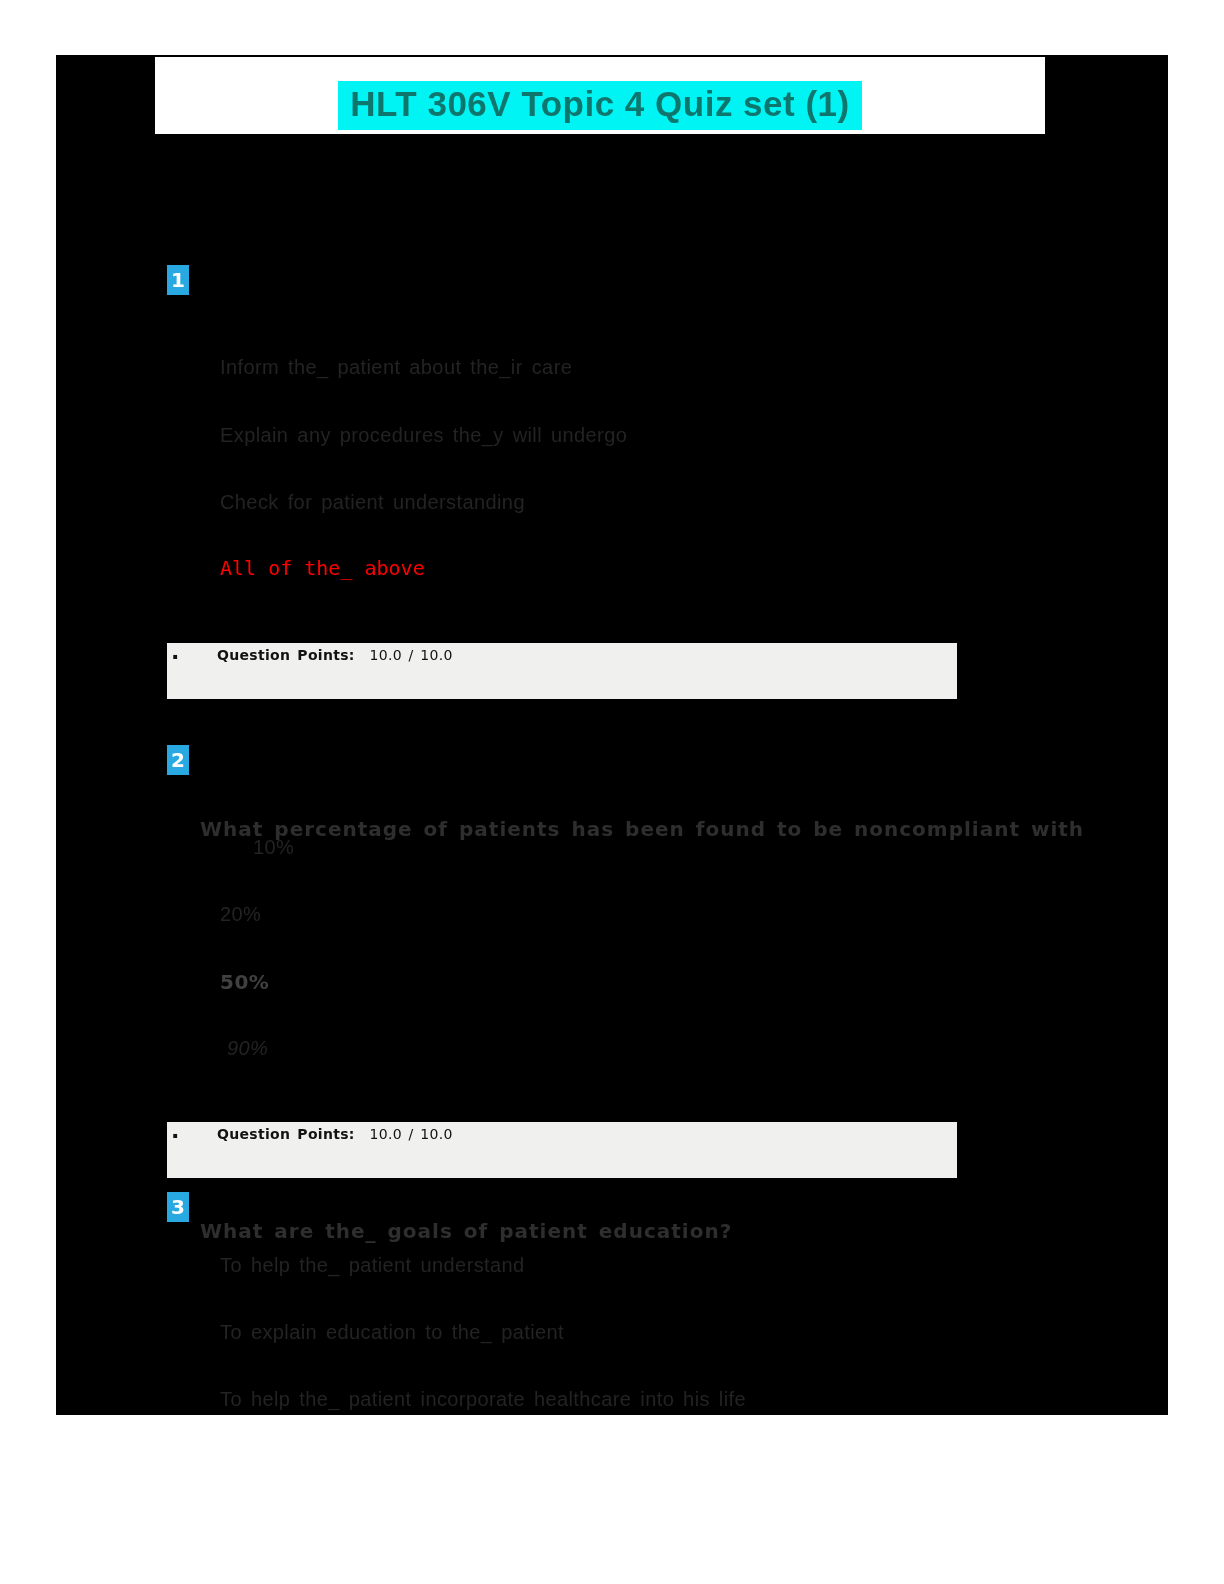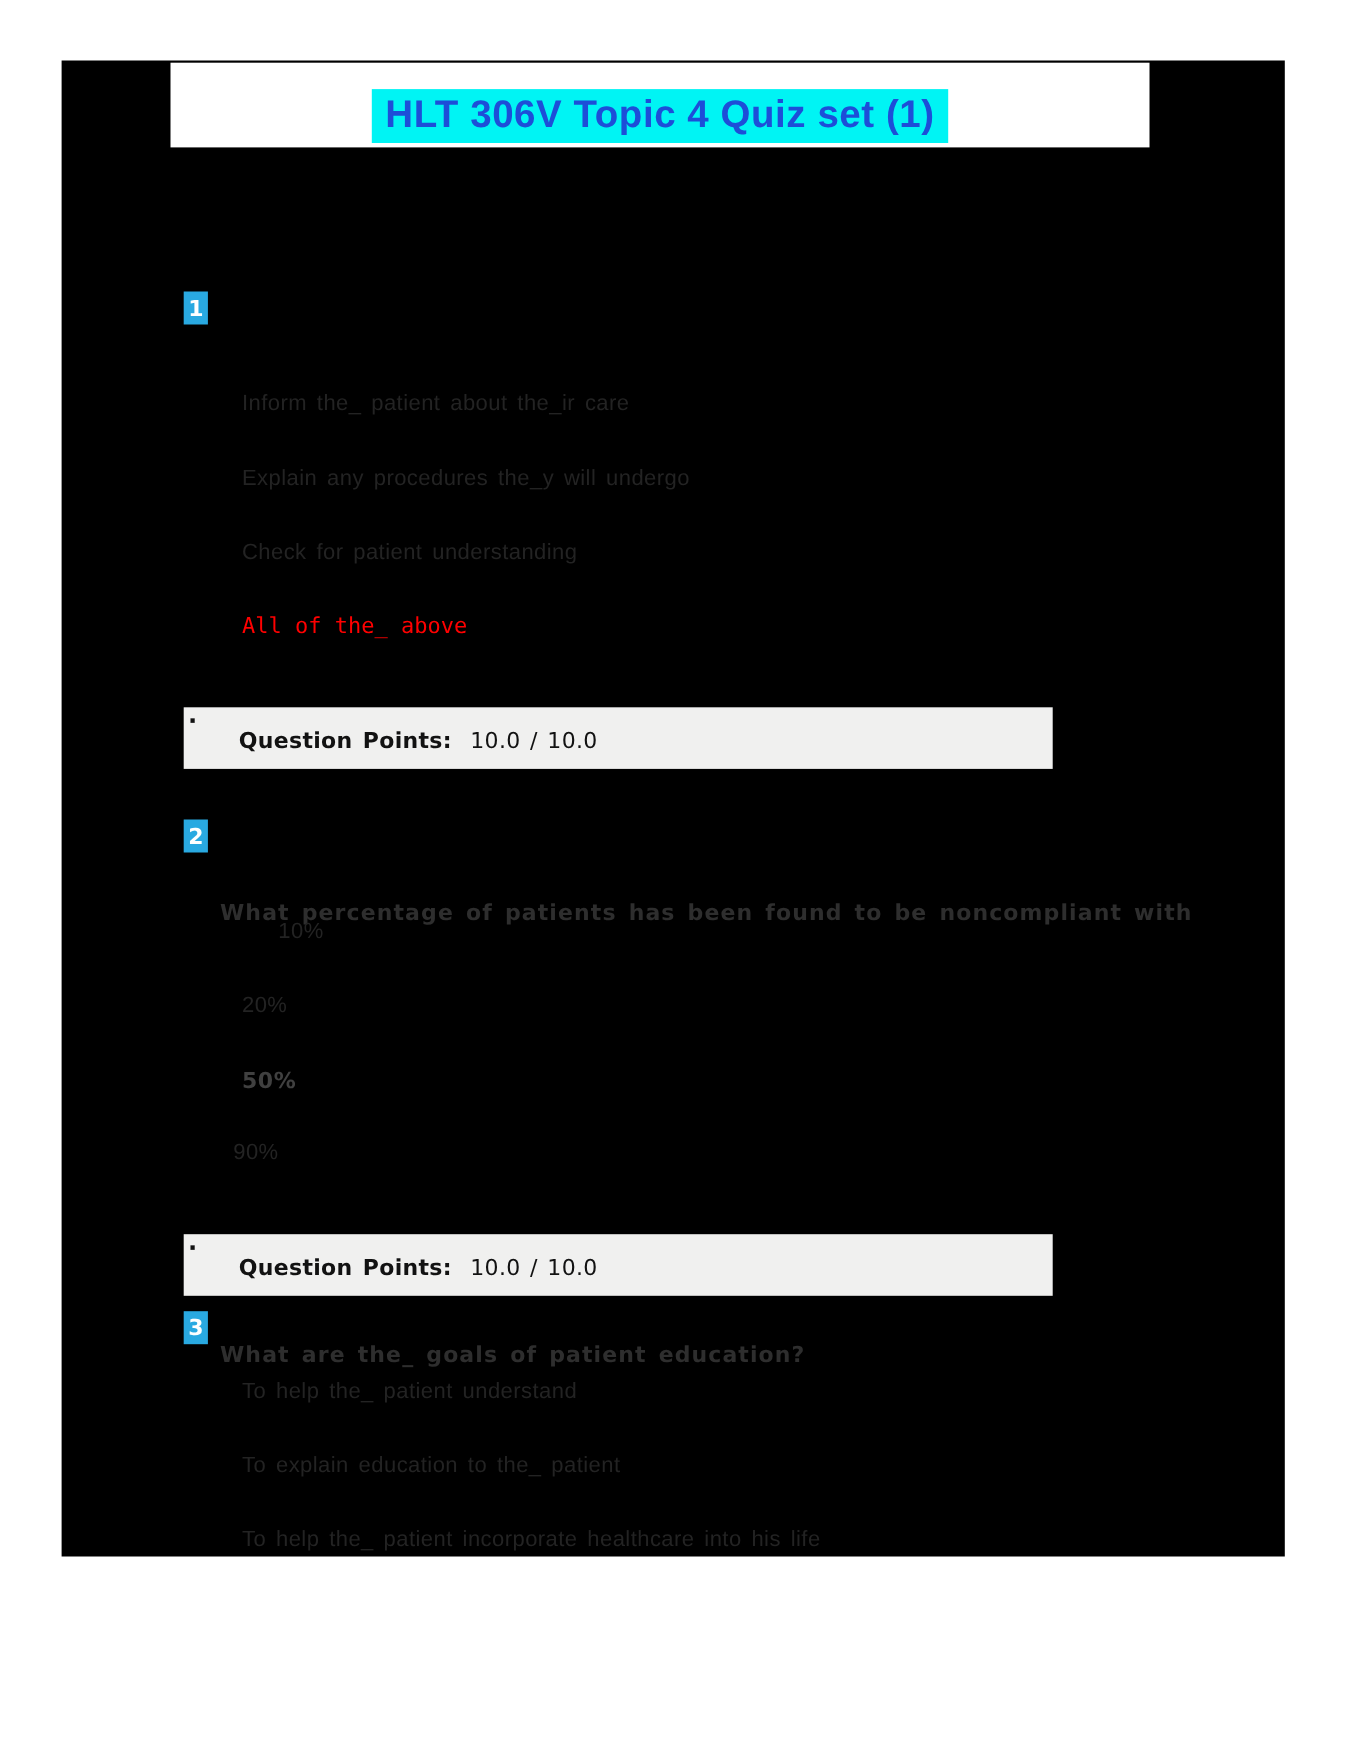"HLT 306V Topic 4 Quiz" #title { color: #1d4ed8 -> #0f766e }
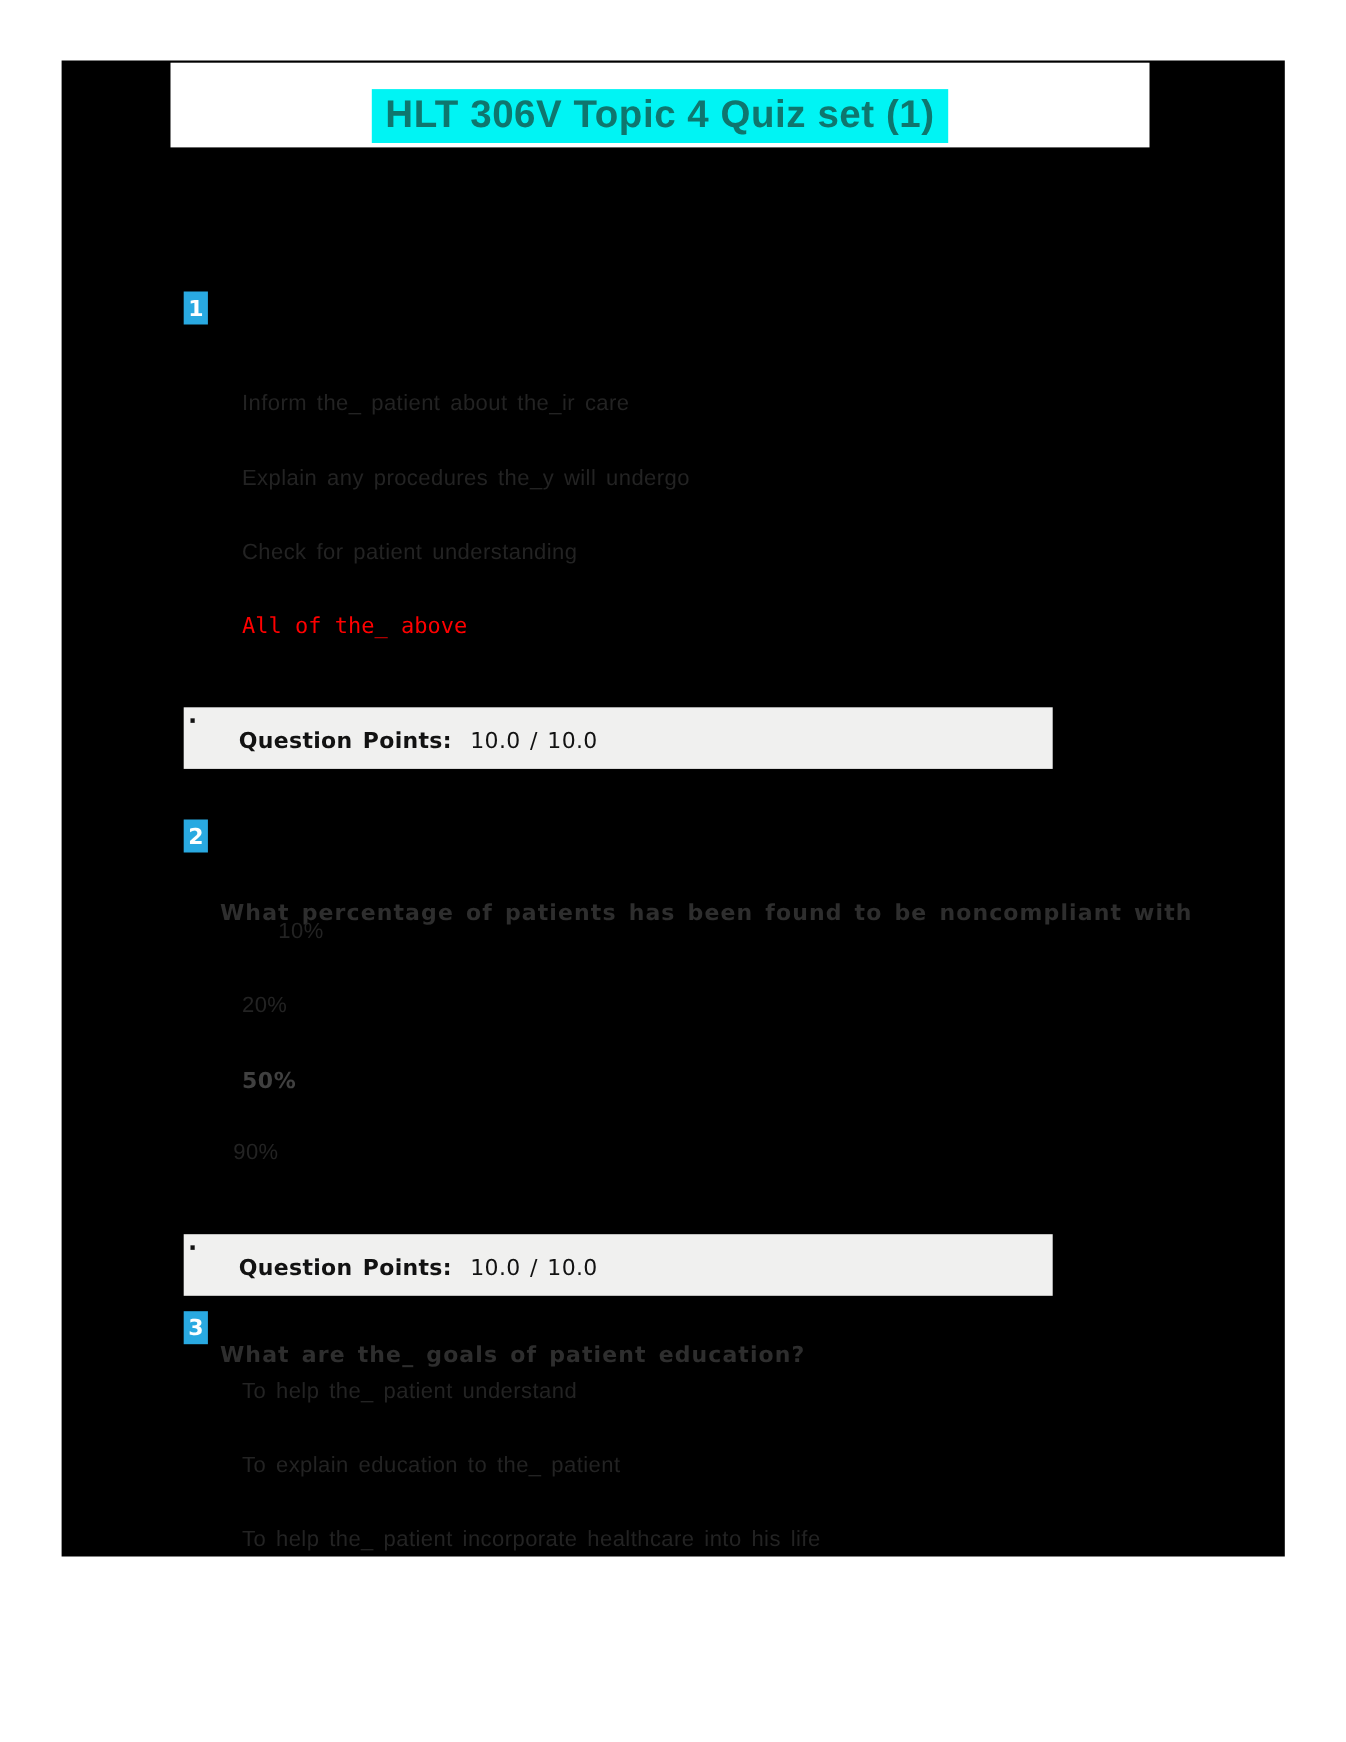"Question Points: 10.0 / 10.0" .points-inner { font-size: 20px -> 14px; padding: 18px 0 0 50px -> 4px 0 0 50px }
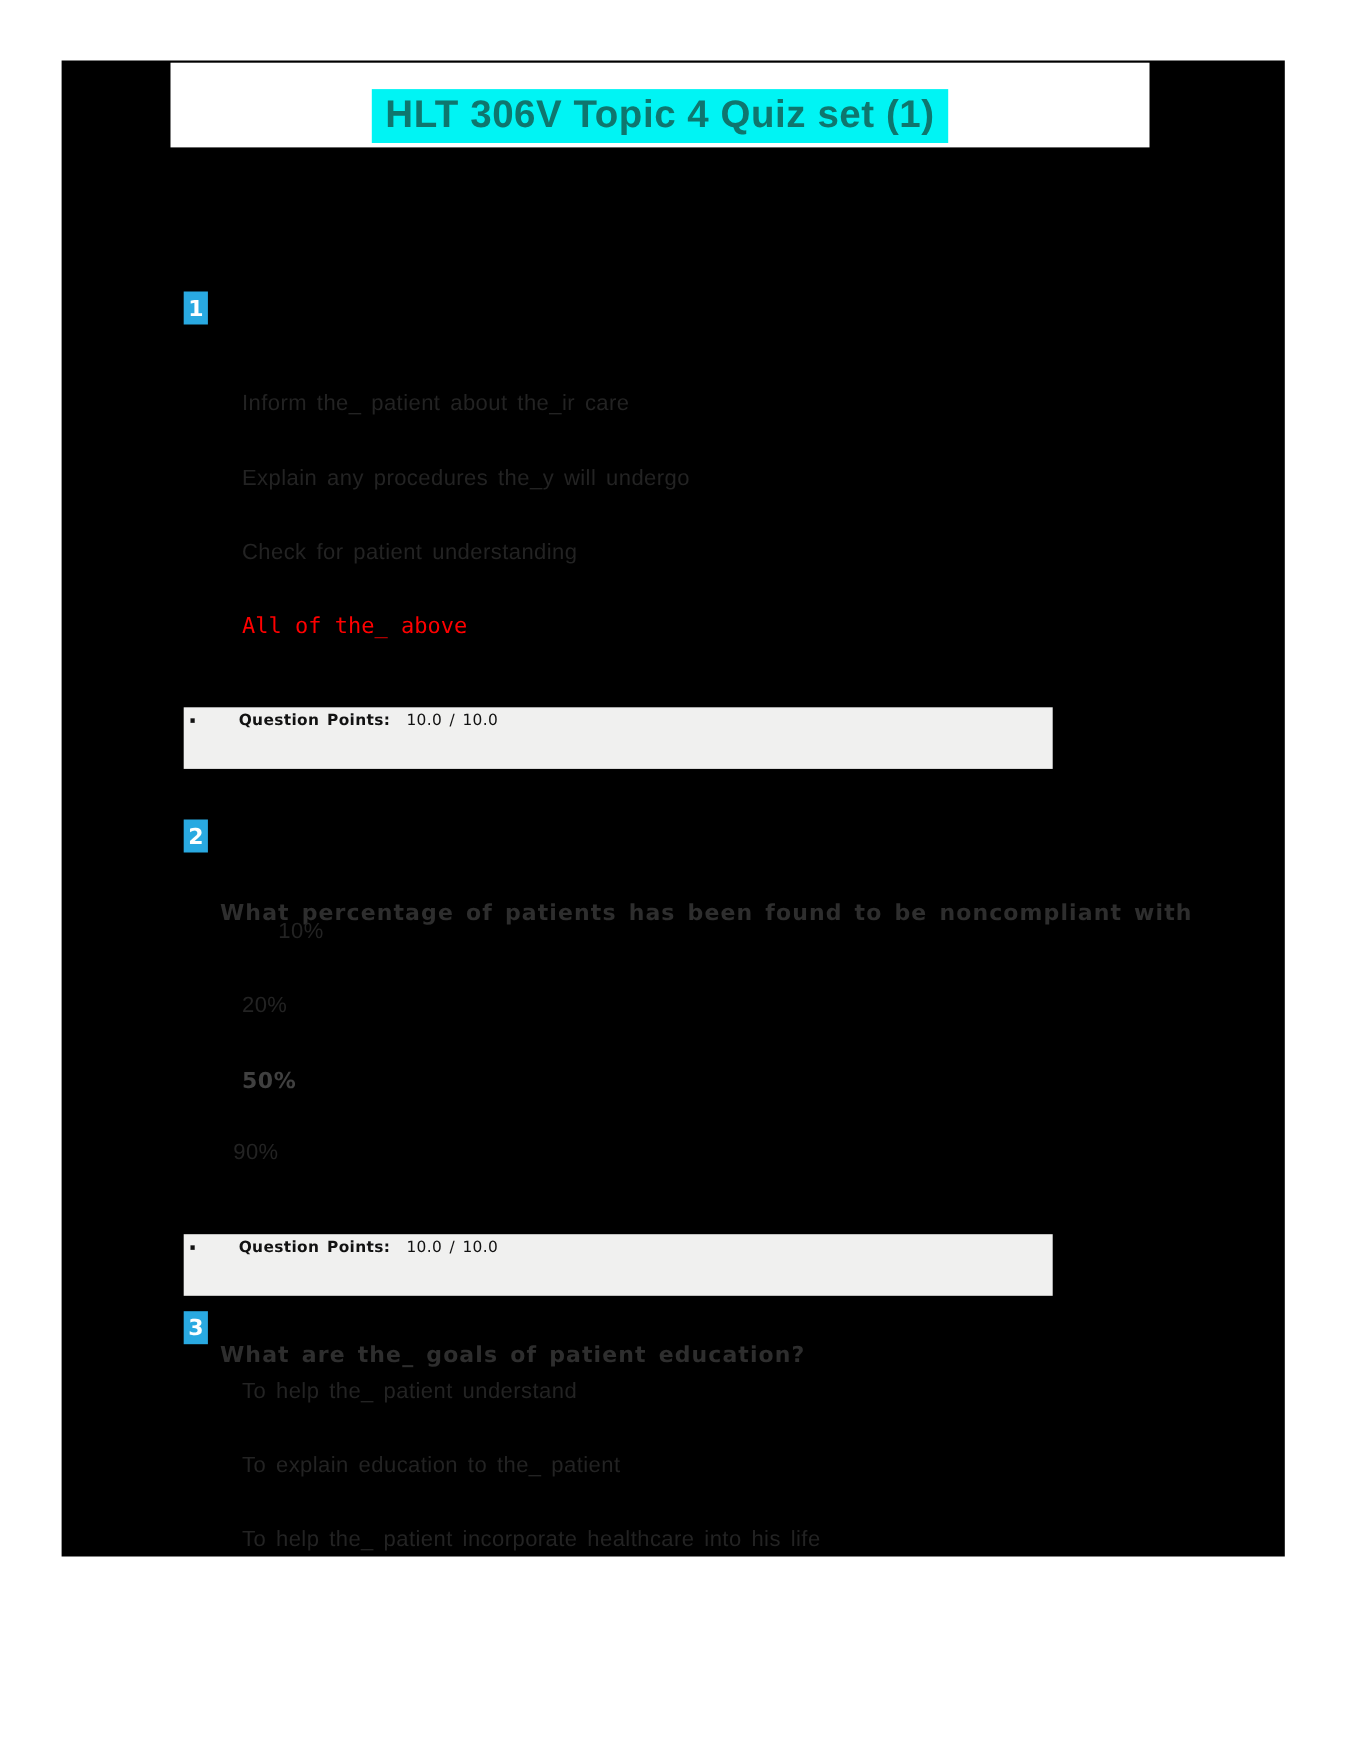"90%" #q2o4 { font-style: none -> italic; left: 212px -> 227px }
